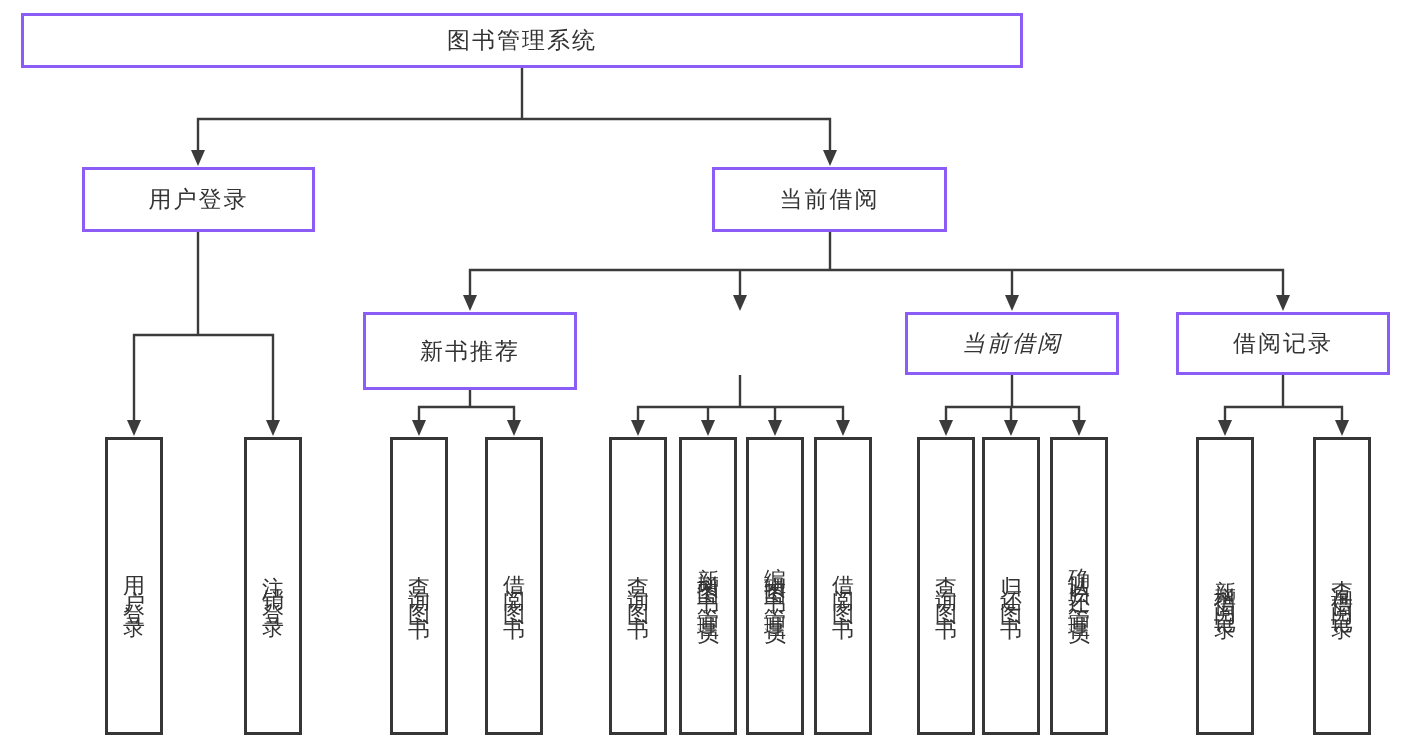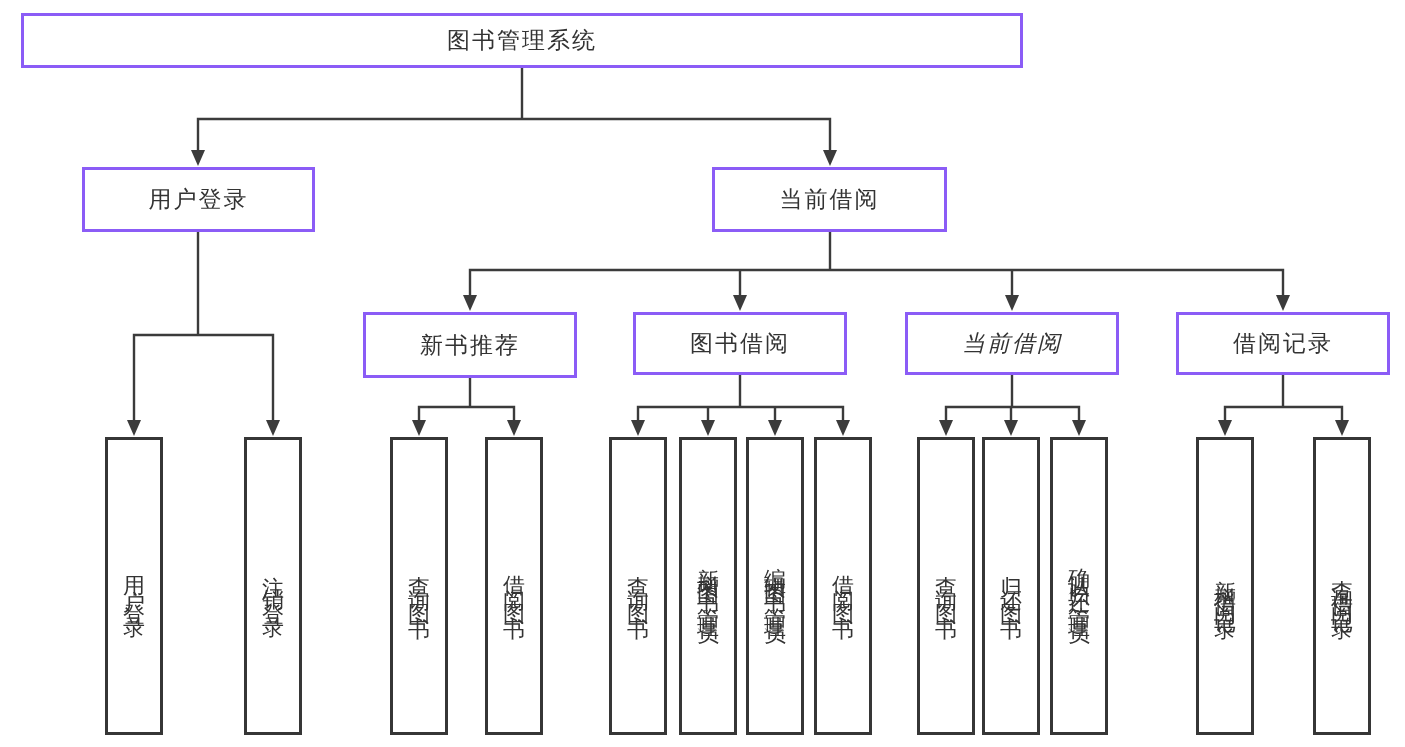"新书推荐" div.node { height: 66px -> 78px }
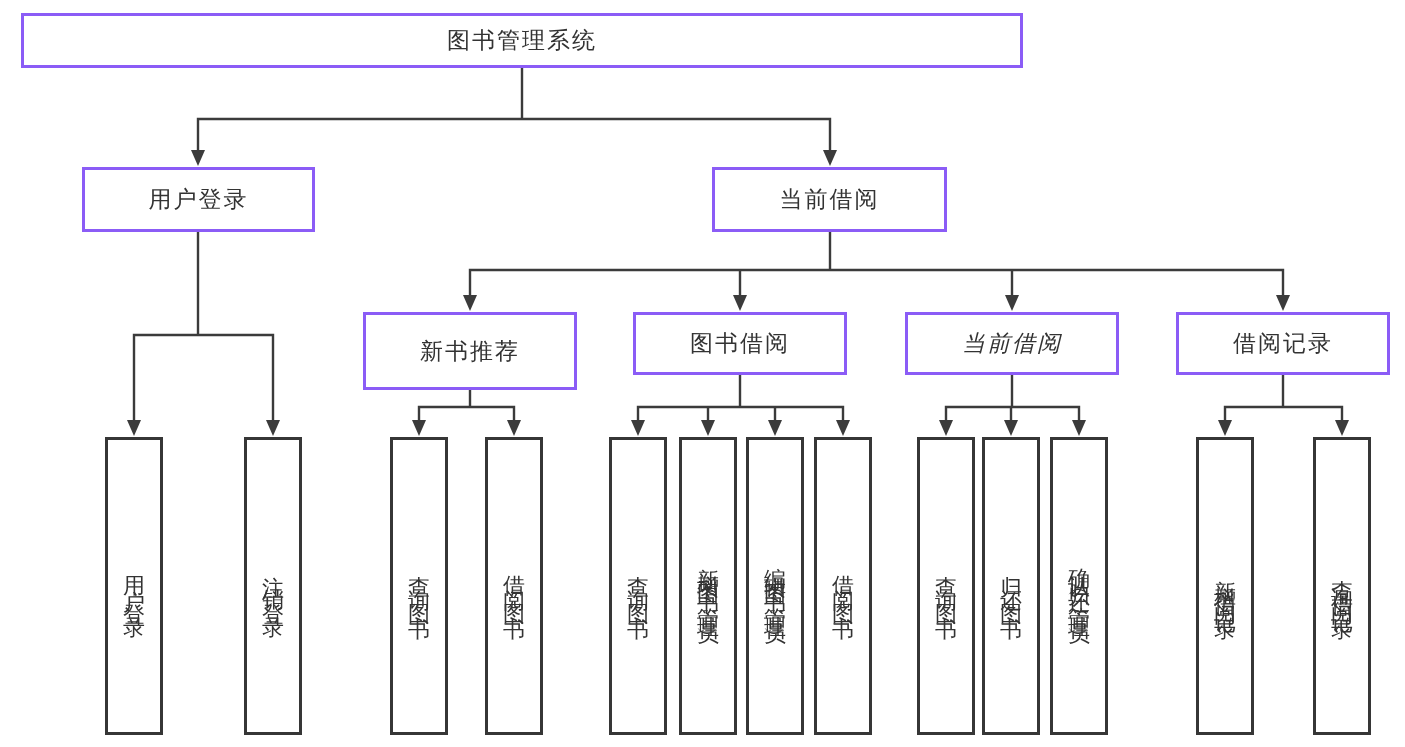"图书借阅" div.node { html: <div> <span>图书借阅</span> </div> -> none }
